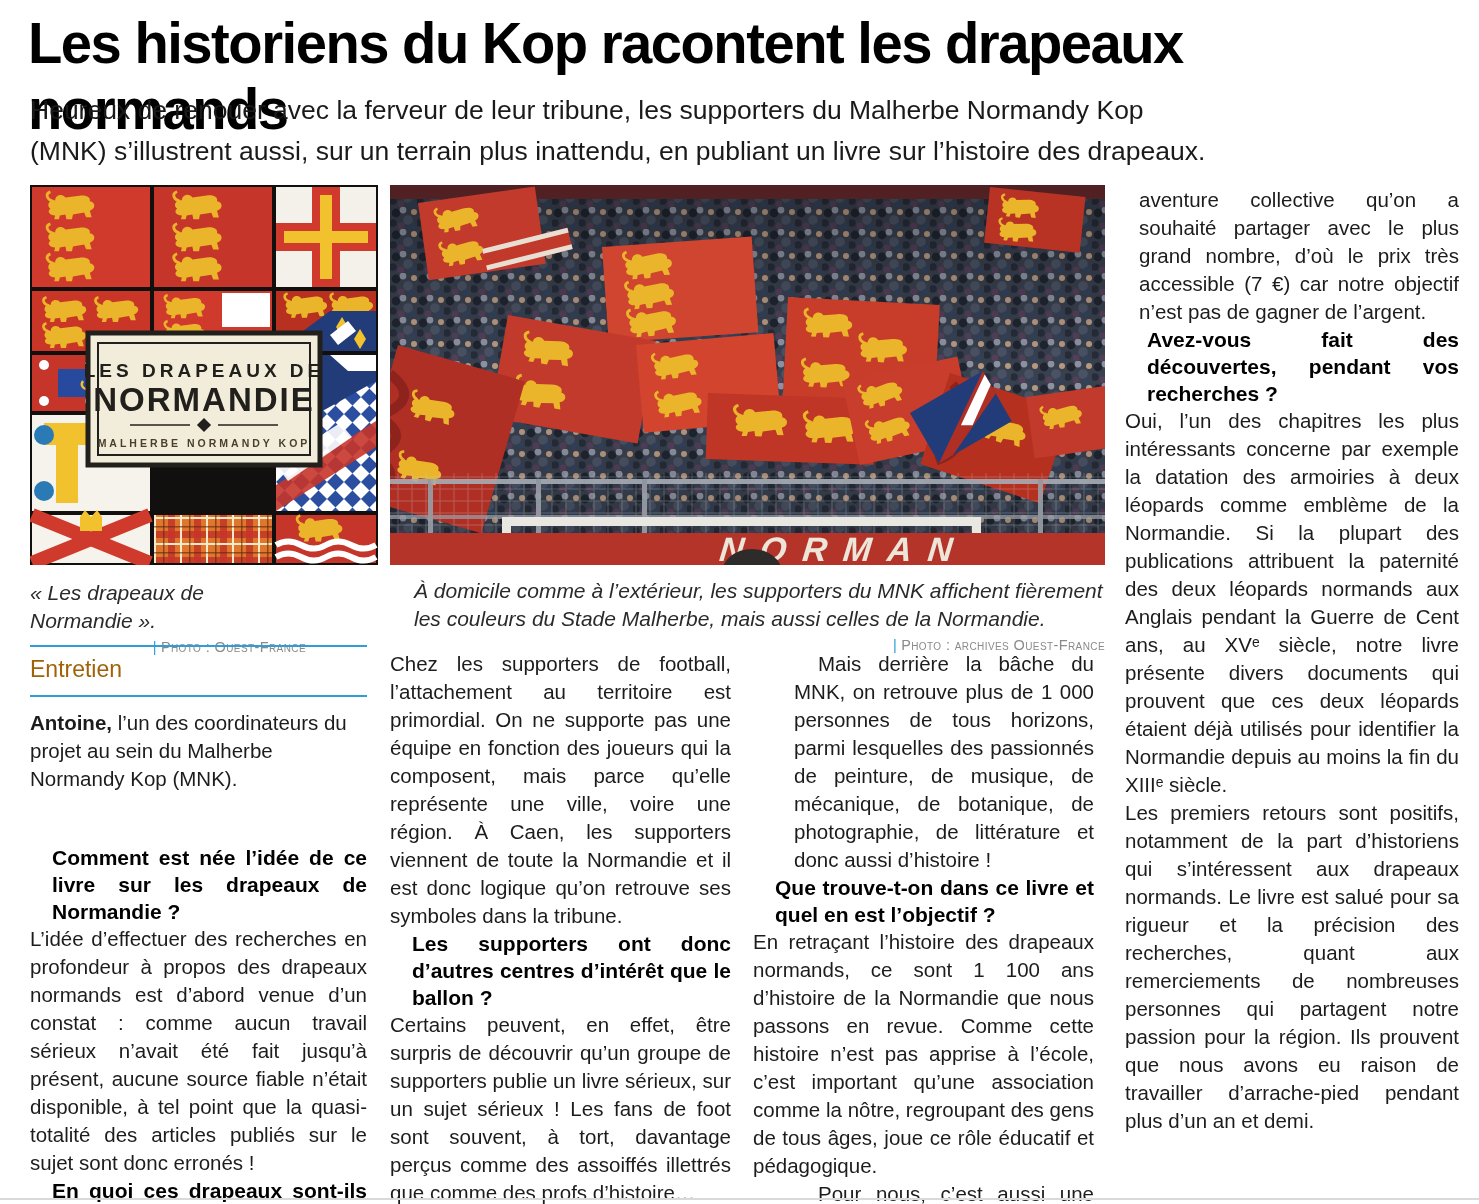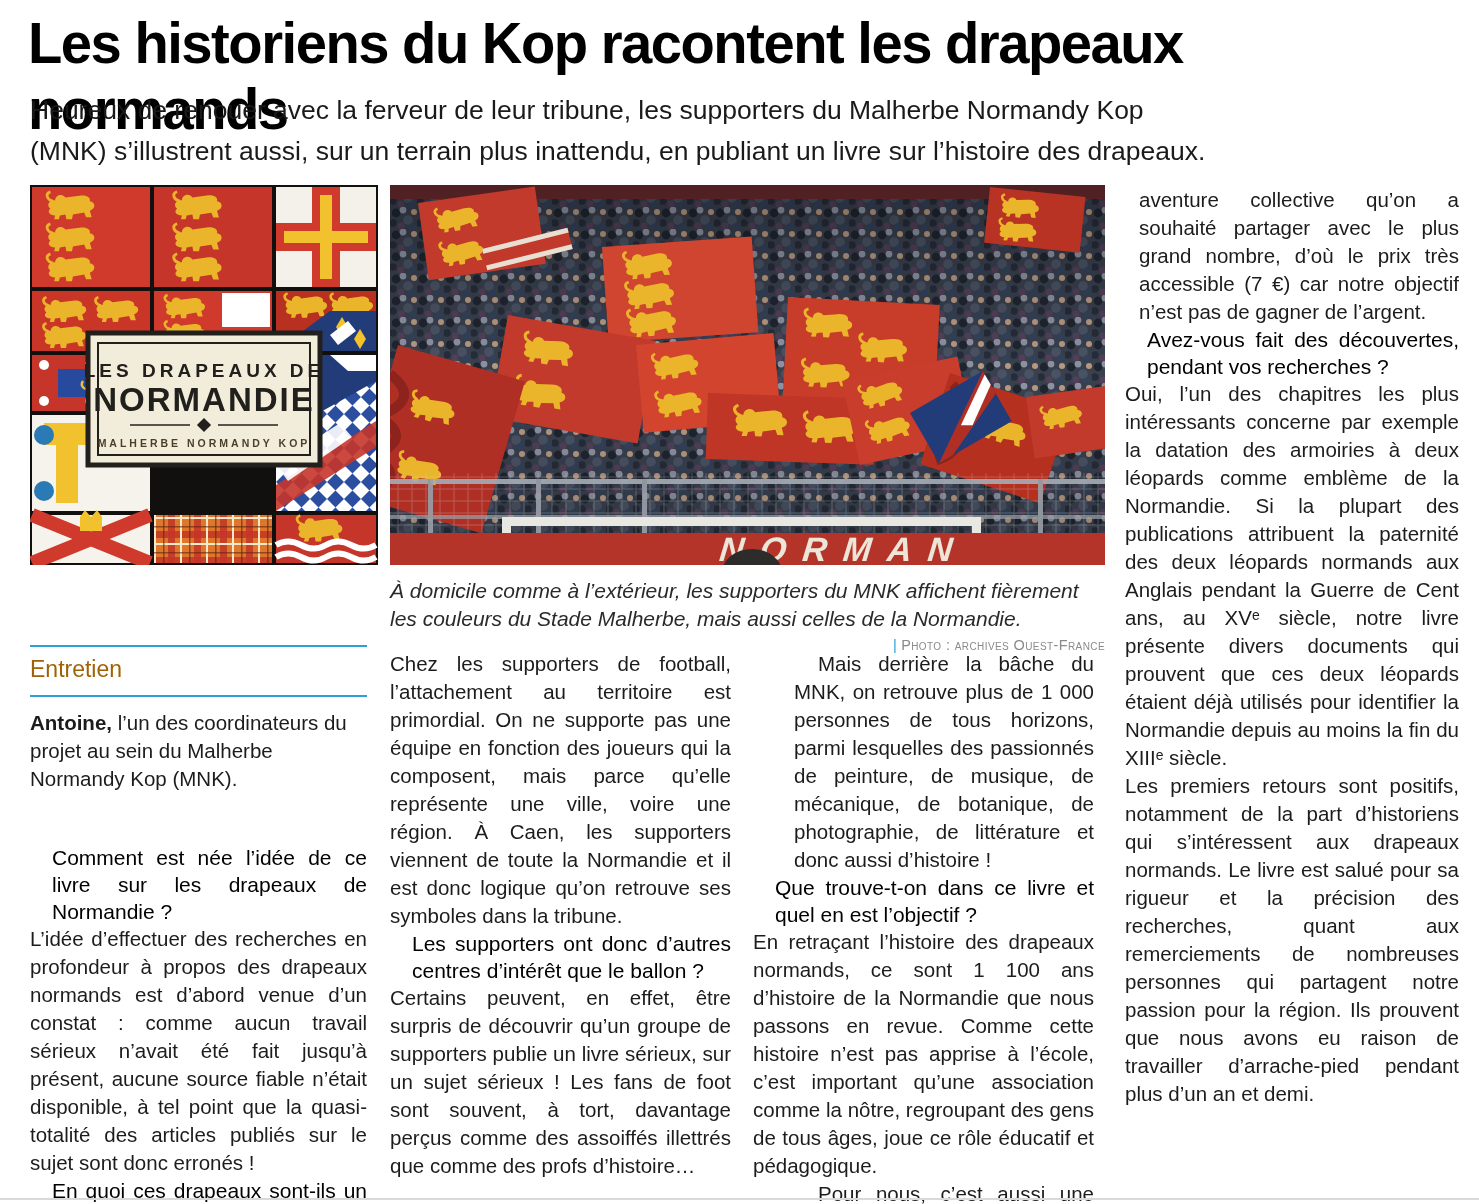"Avez-vous fait des découvertes, pendant" .question { font-weight: normal -> bold }
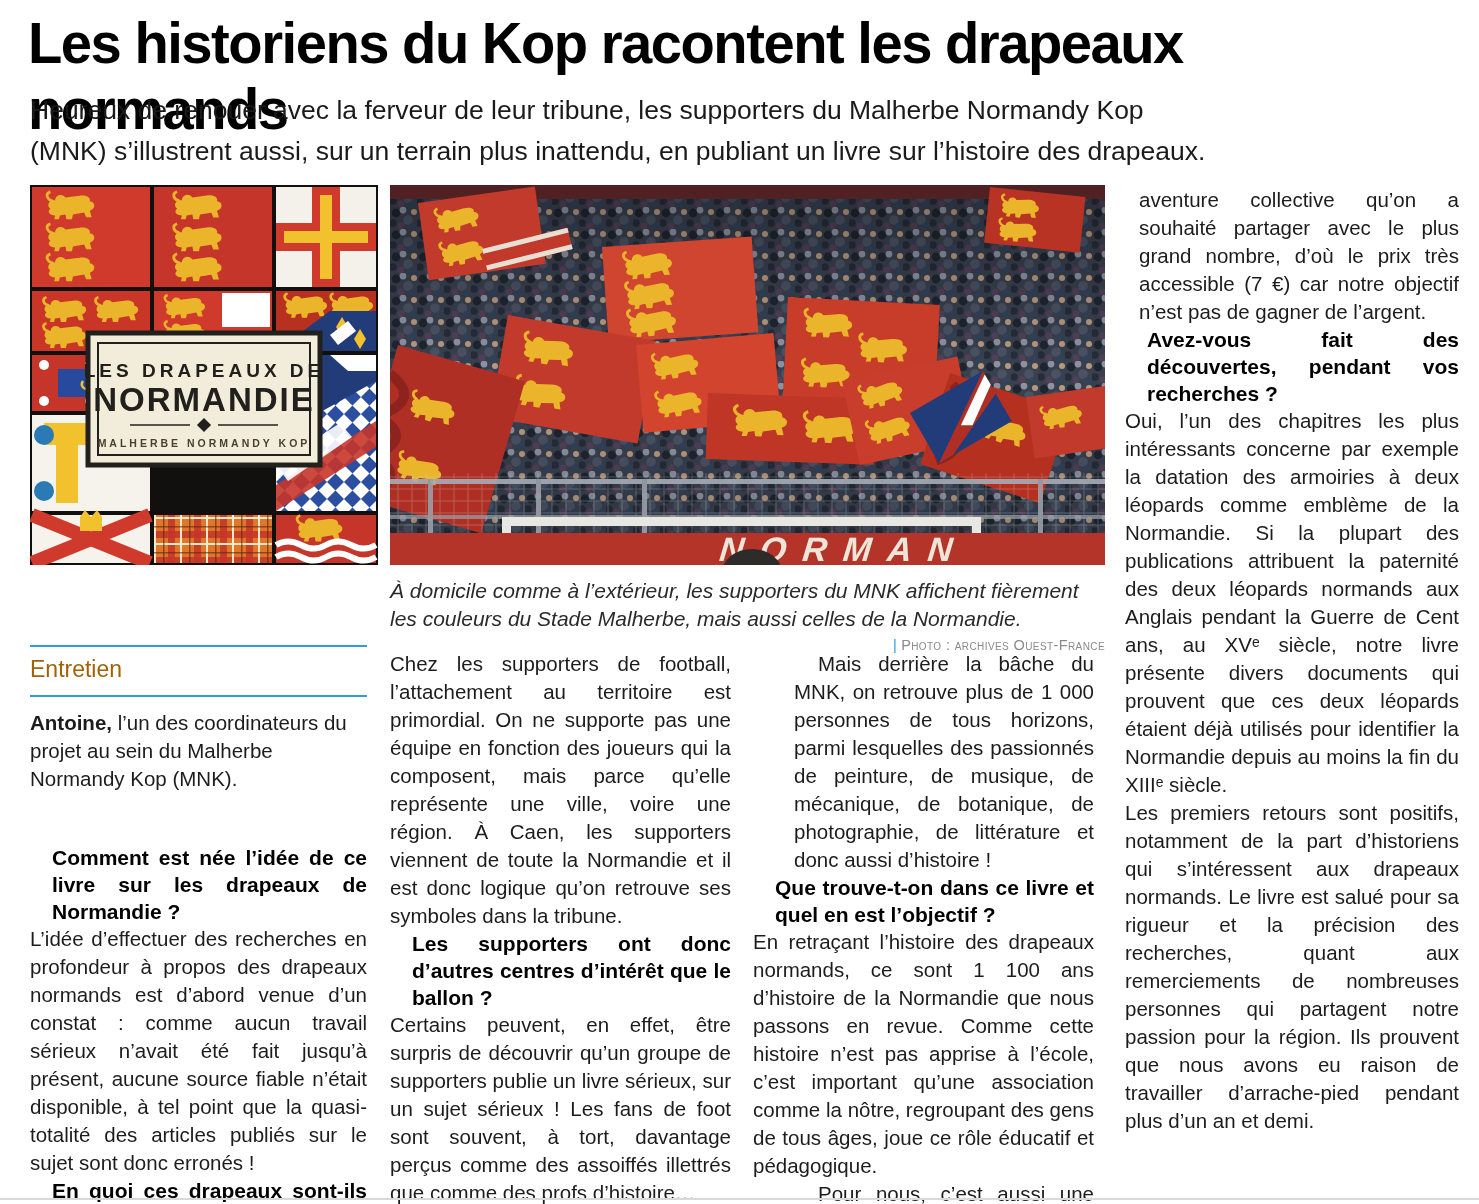"« Les drapeaux de Normandie" figcaption { html: none -> <figcaption> <div>« Les drapeaux de Normandie ».</div> <div><span>|</span><span>Photo : Ouest-France</span></div> </figcaption> }
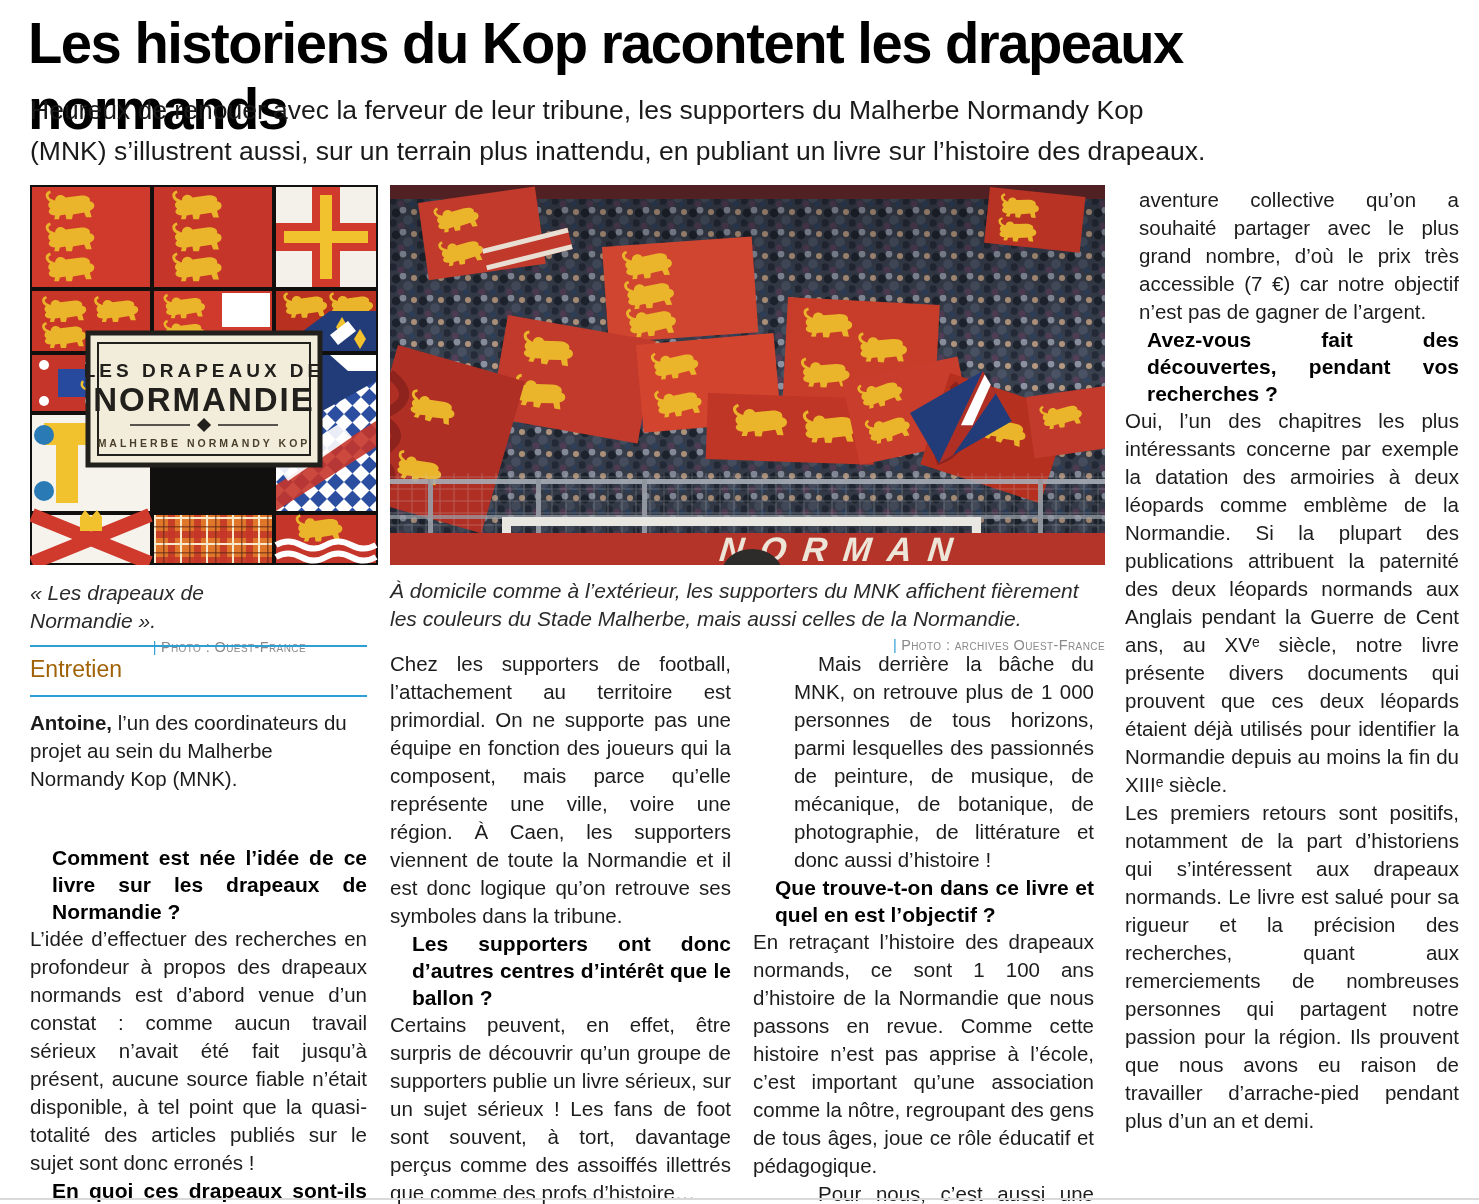"À domicile comme à l’extérieur," div.caption { margin-left: none -> 24px }
